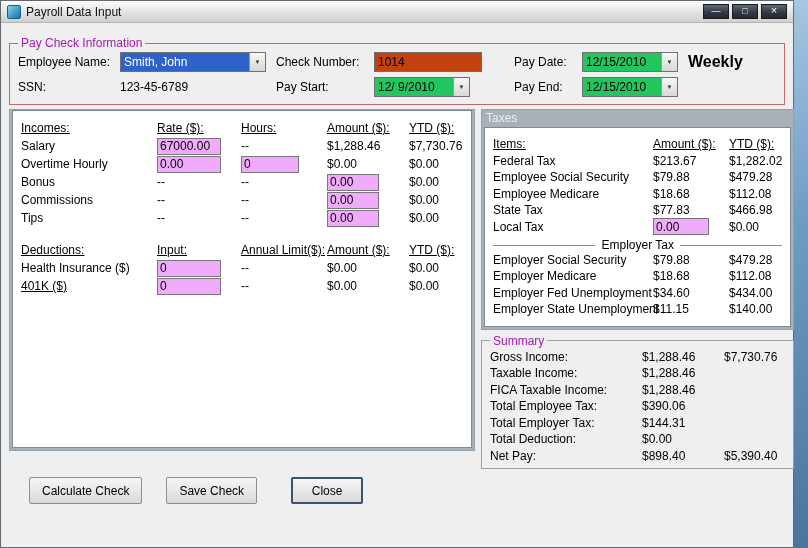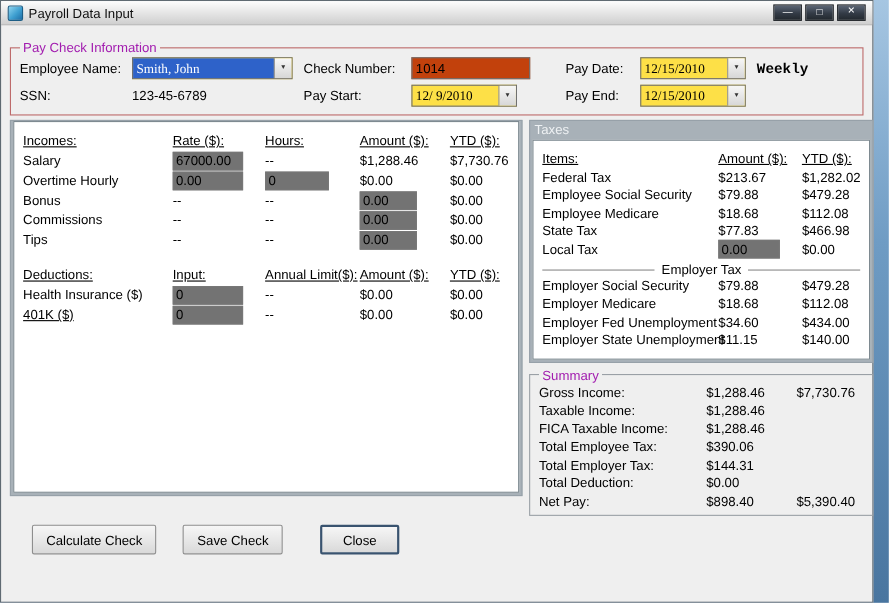"Smith, John" .combo { background: #fde047 -> #22c55e; font-family: Liberation Serif, serif -> none }
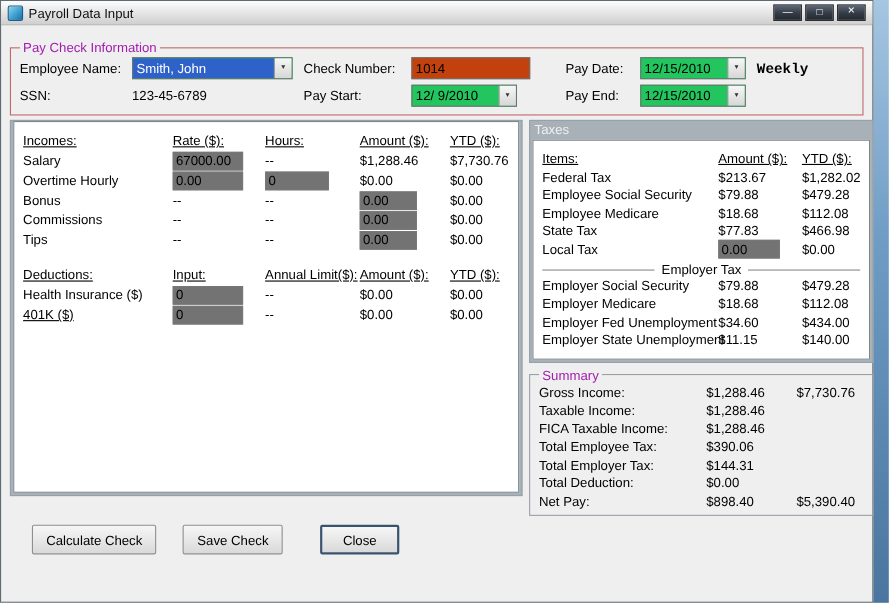"Weekly" .weekly { font-family: Liberation Mono, monospace -> none; font-size: 13px -> 16px }
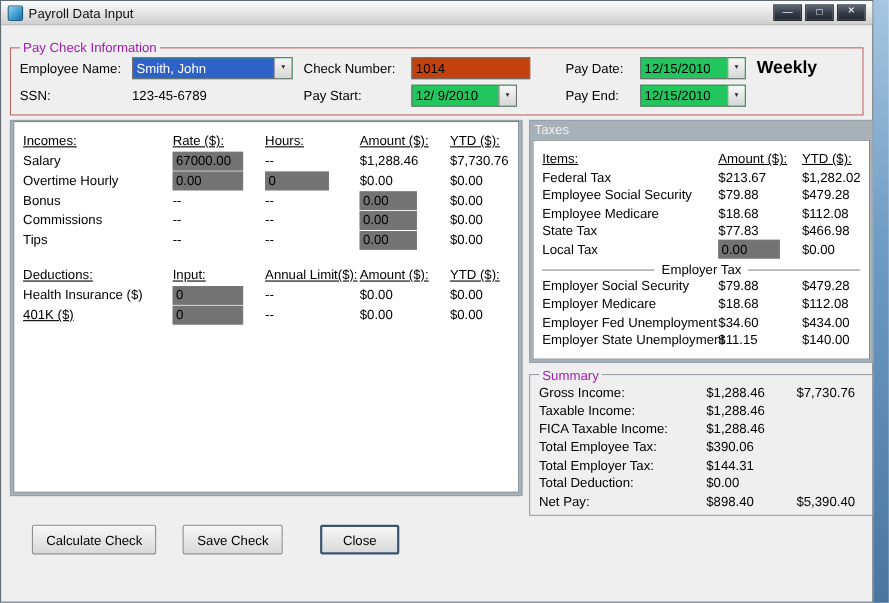"67000.00" .ti { background: #737373 -> #f0abfc }
